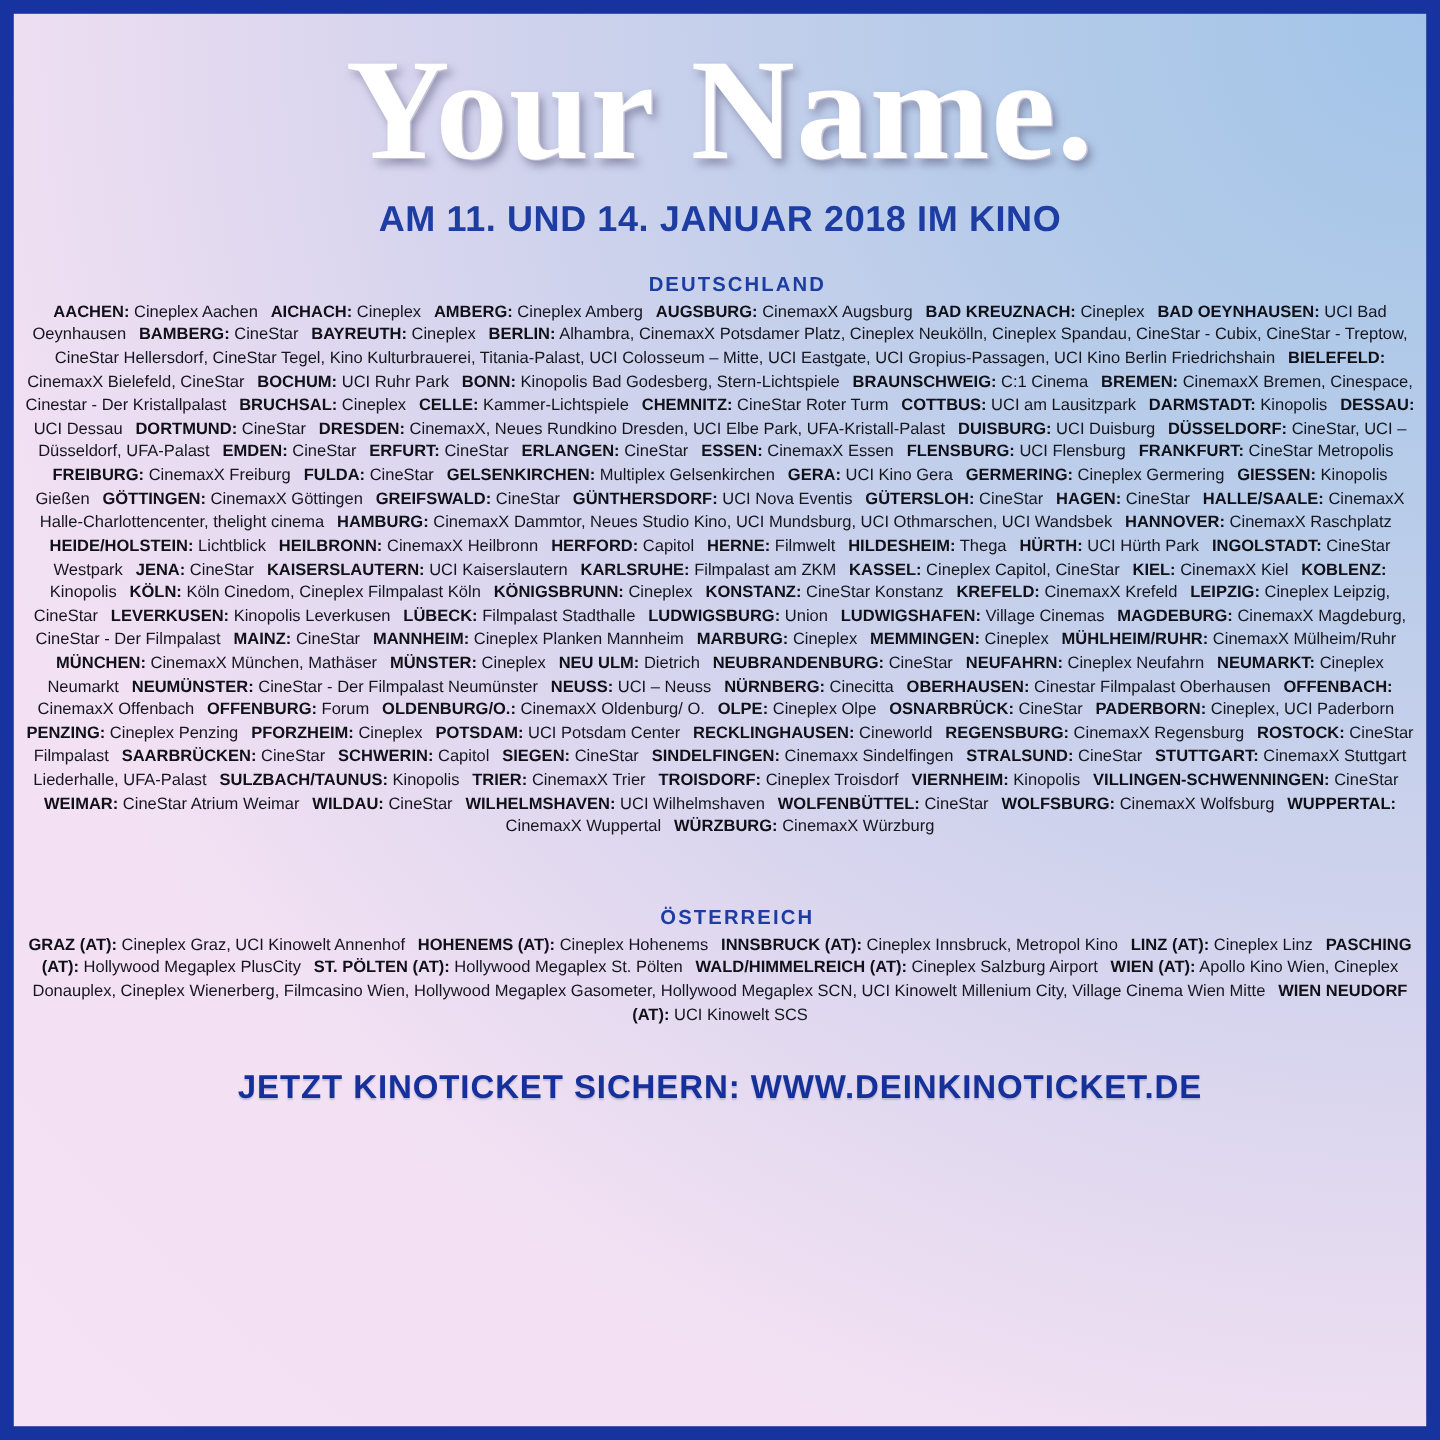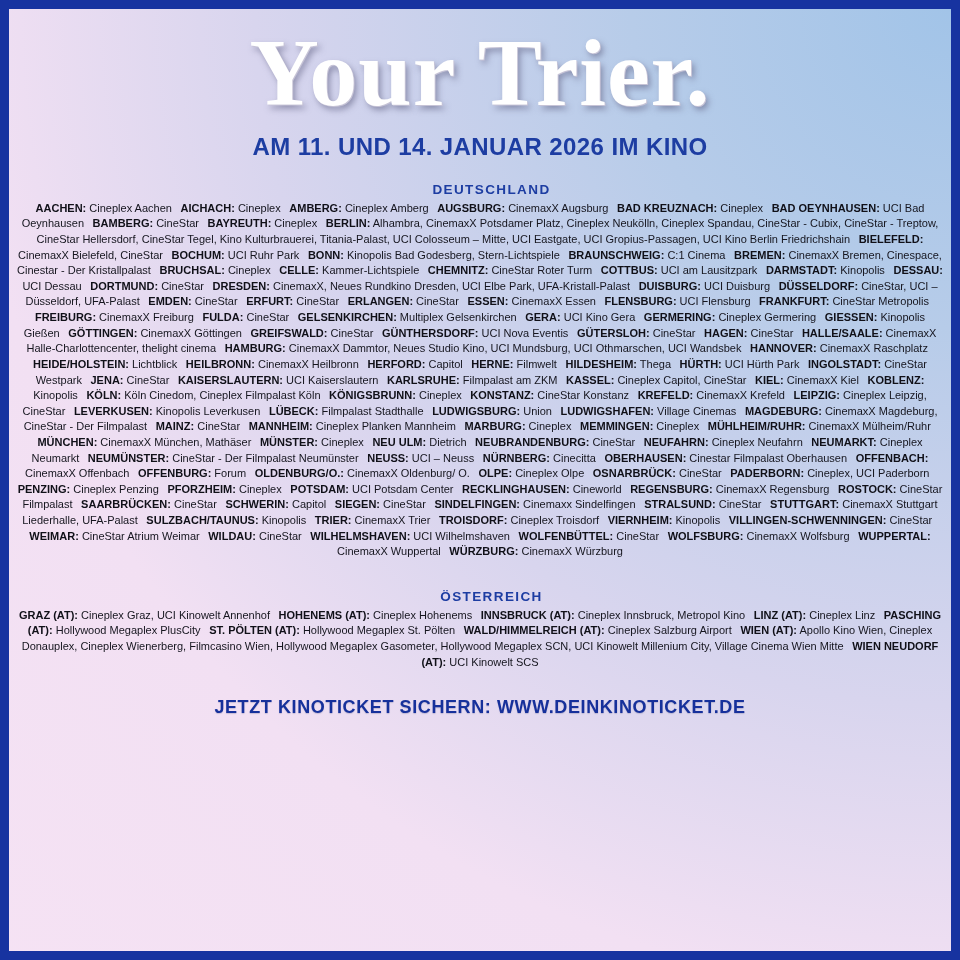"Your Trier." div.title { text: Trier -> Name }
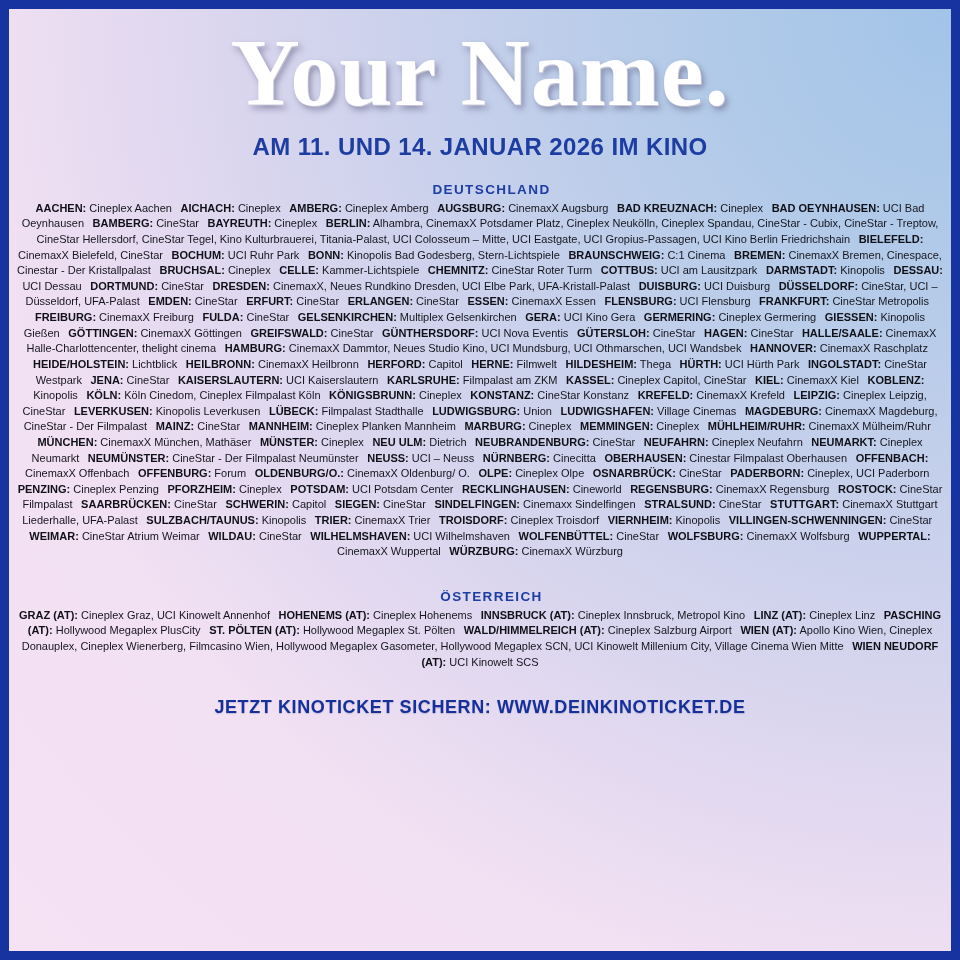"AM 11. UND 14. JANUAR" div.subtitle { text: 2026 -> 2018 }
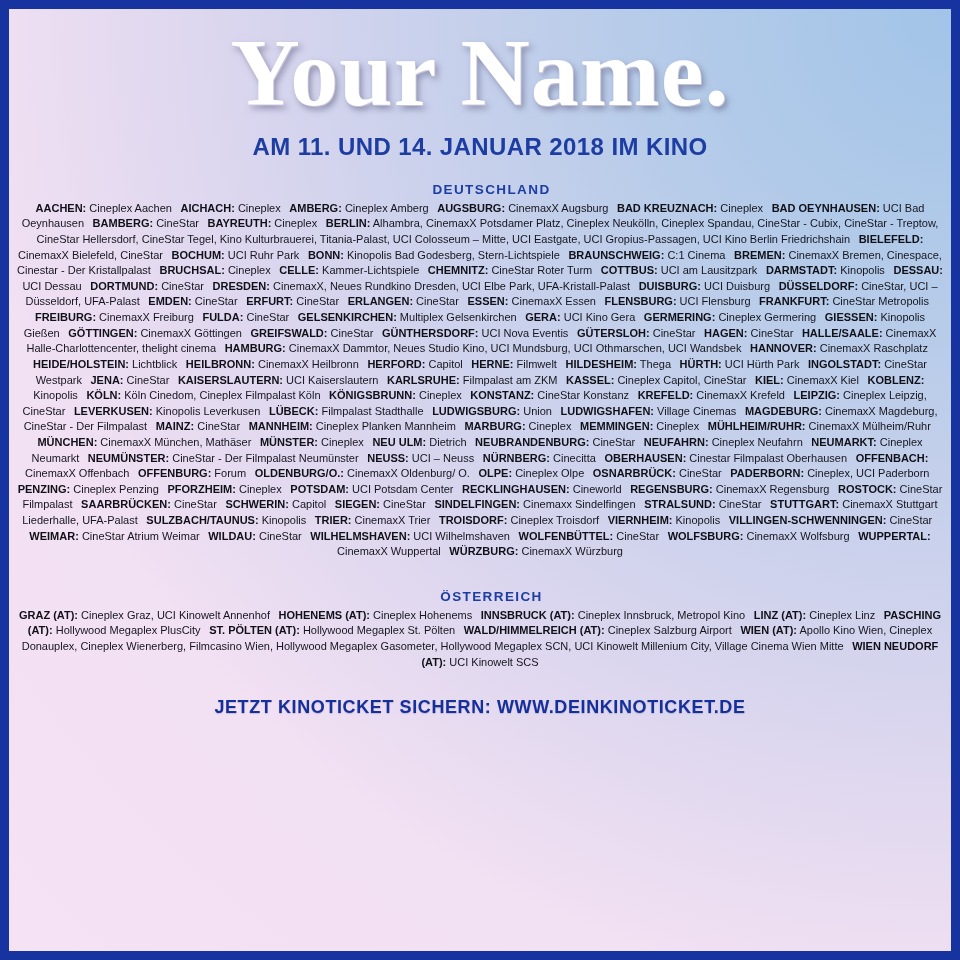"ÖSTERREICH" .heading-at { margin-top: 29px -> 44px }
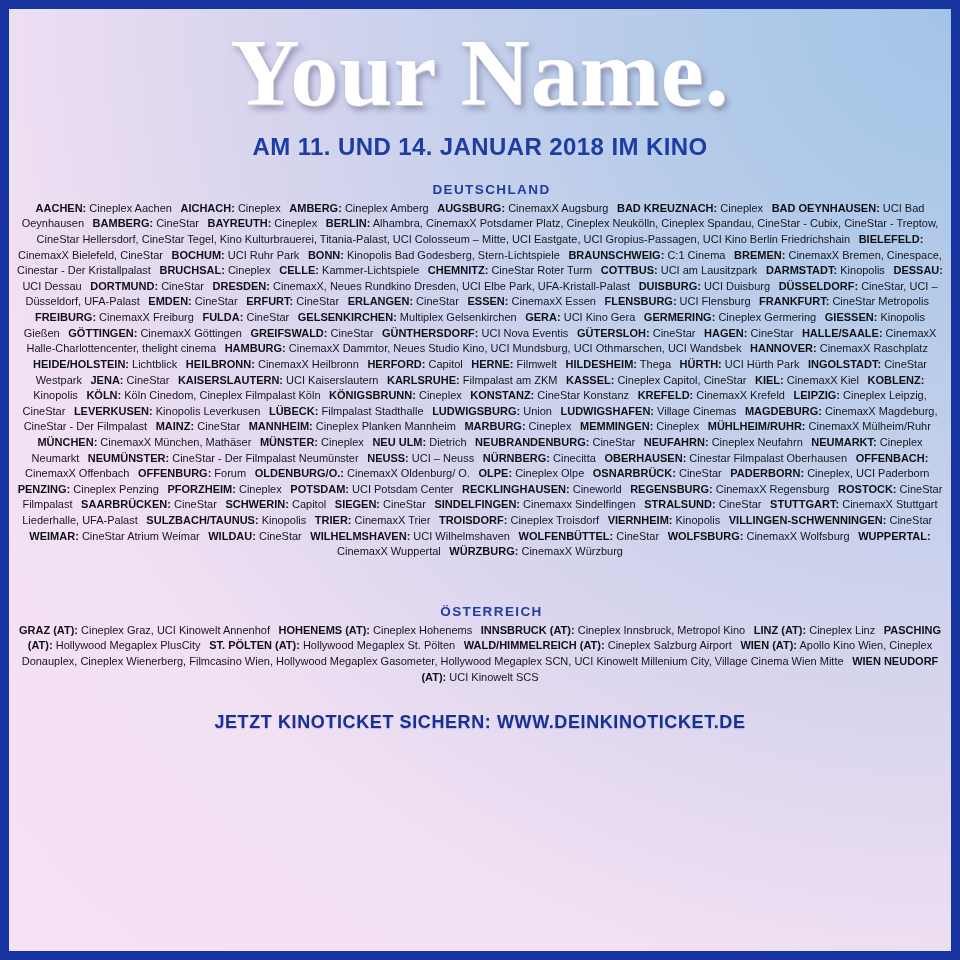"JETZT KINOTICKET SICHERN:" .footer { font-size: 18px -> 22px }
